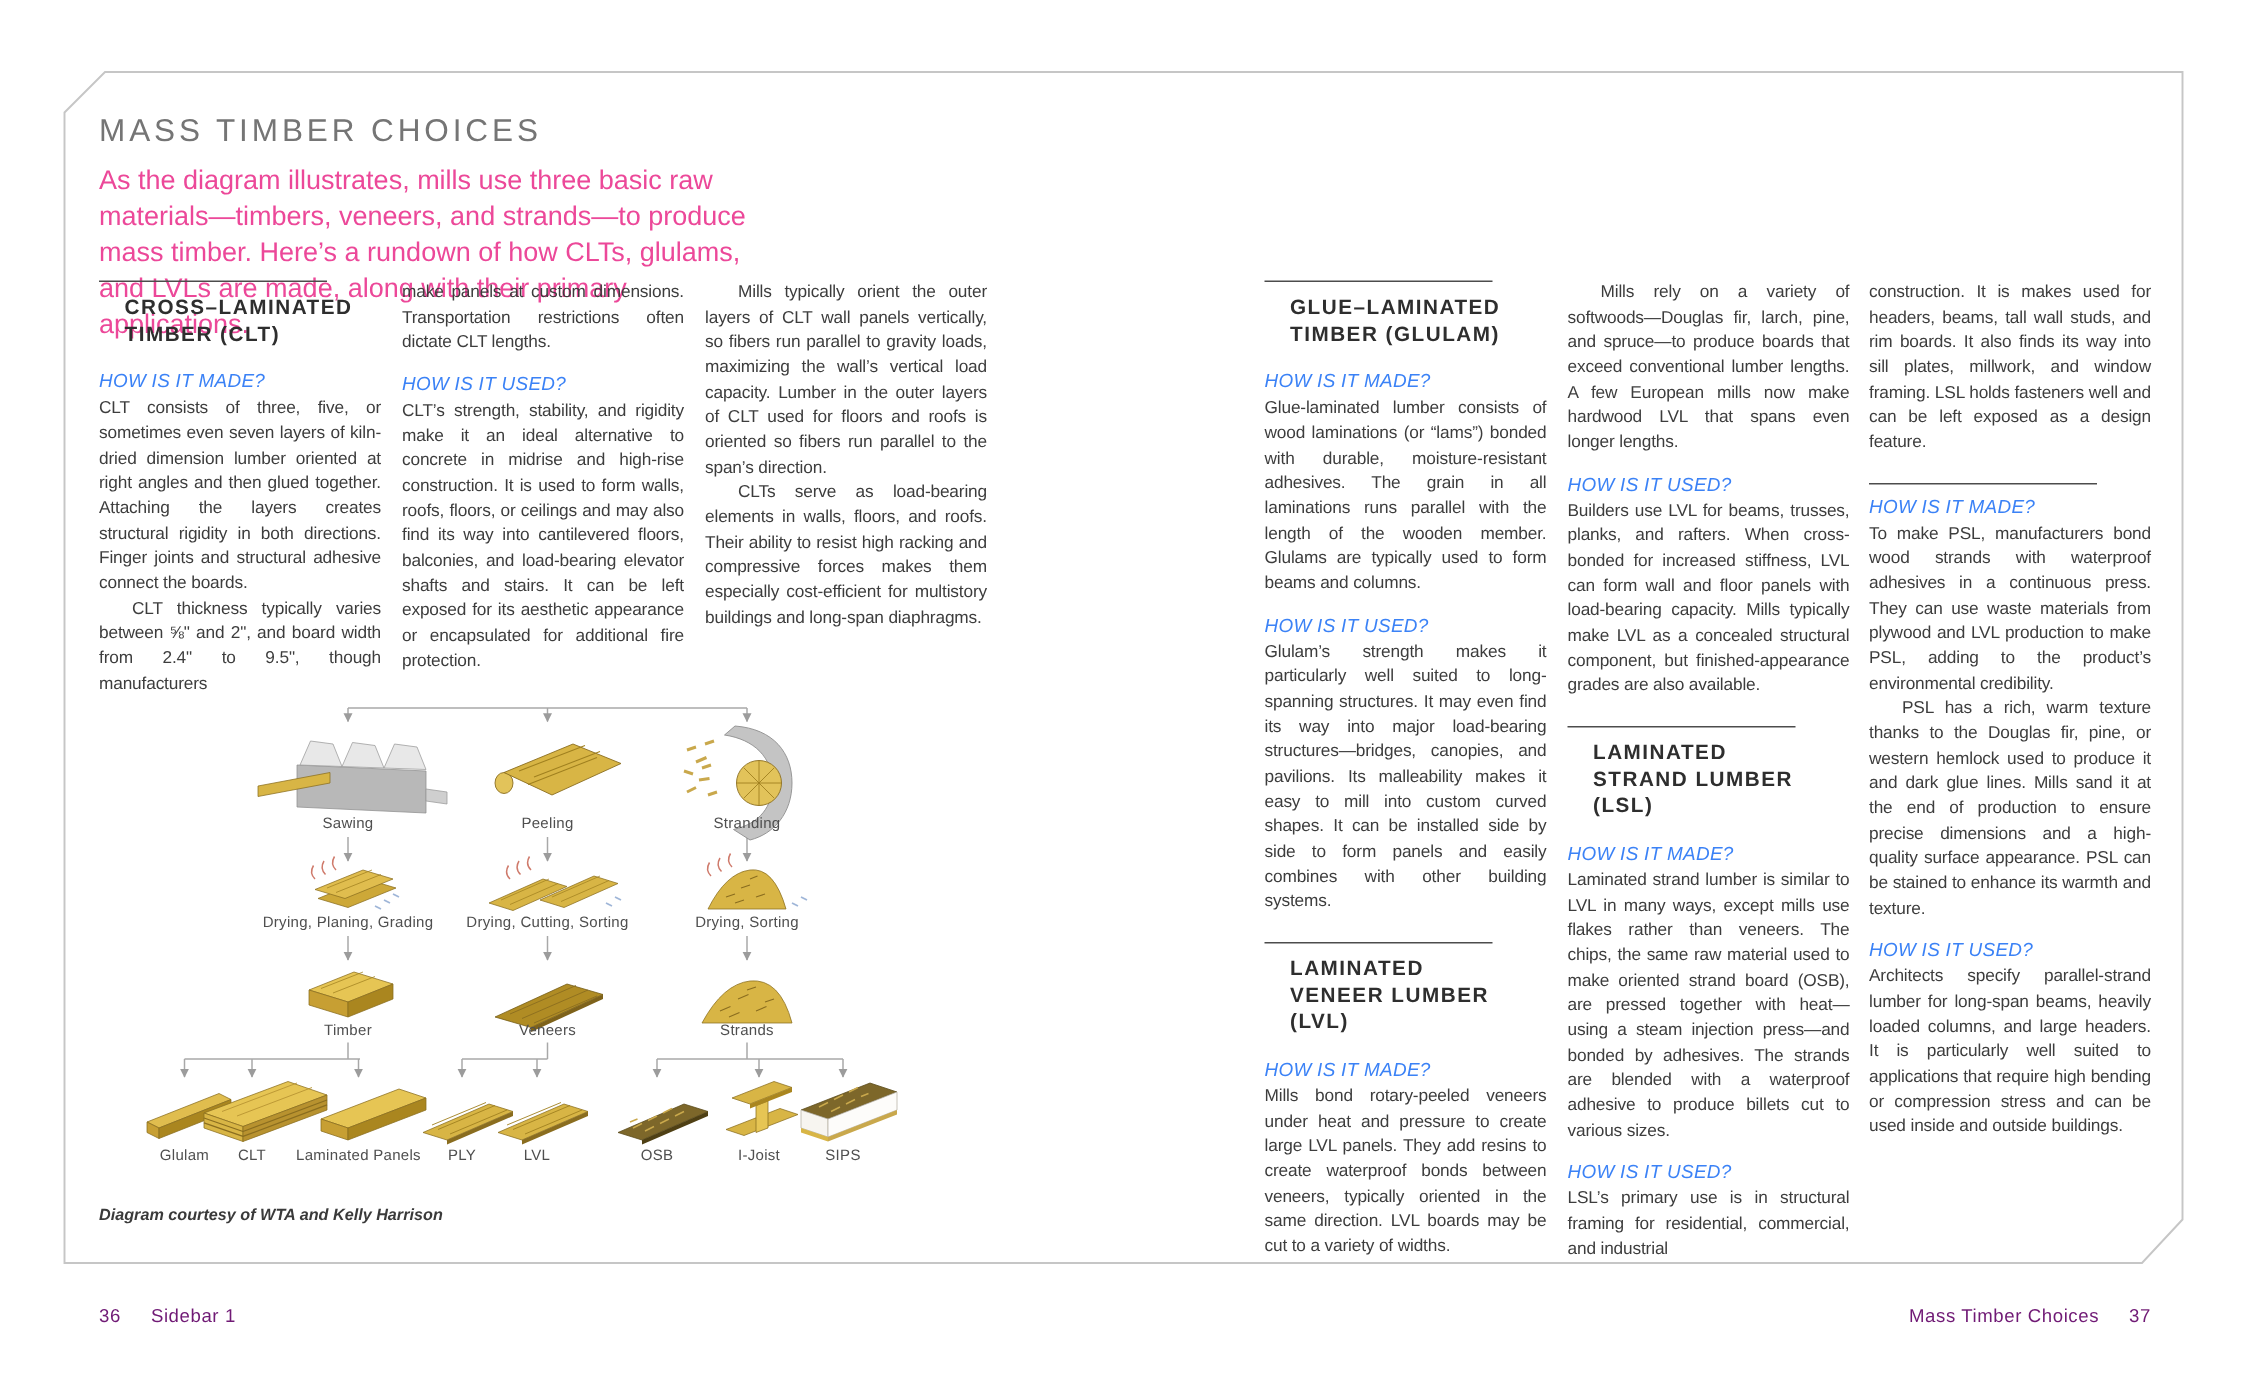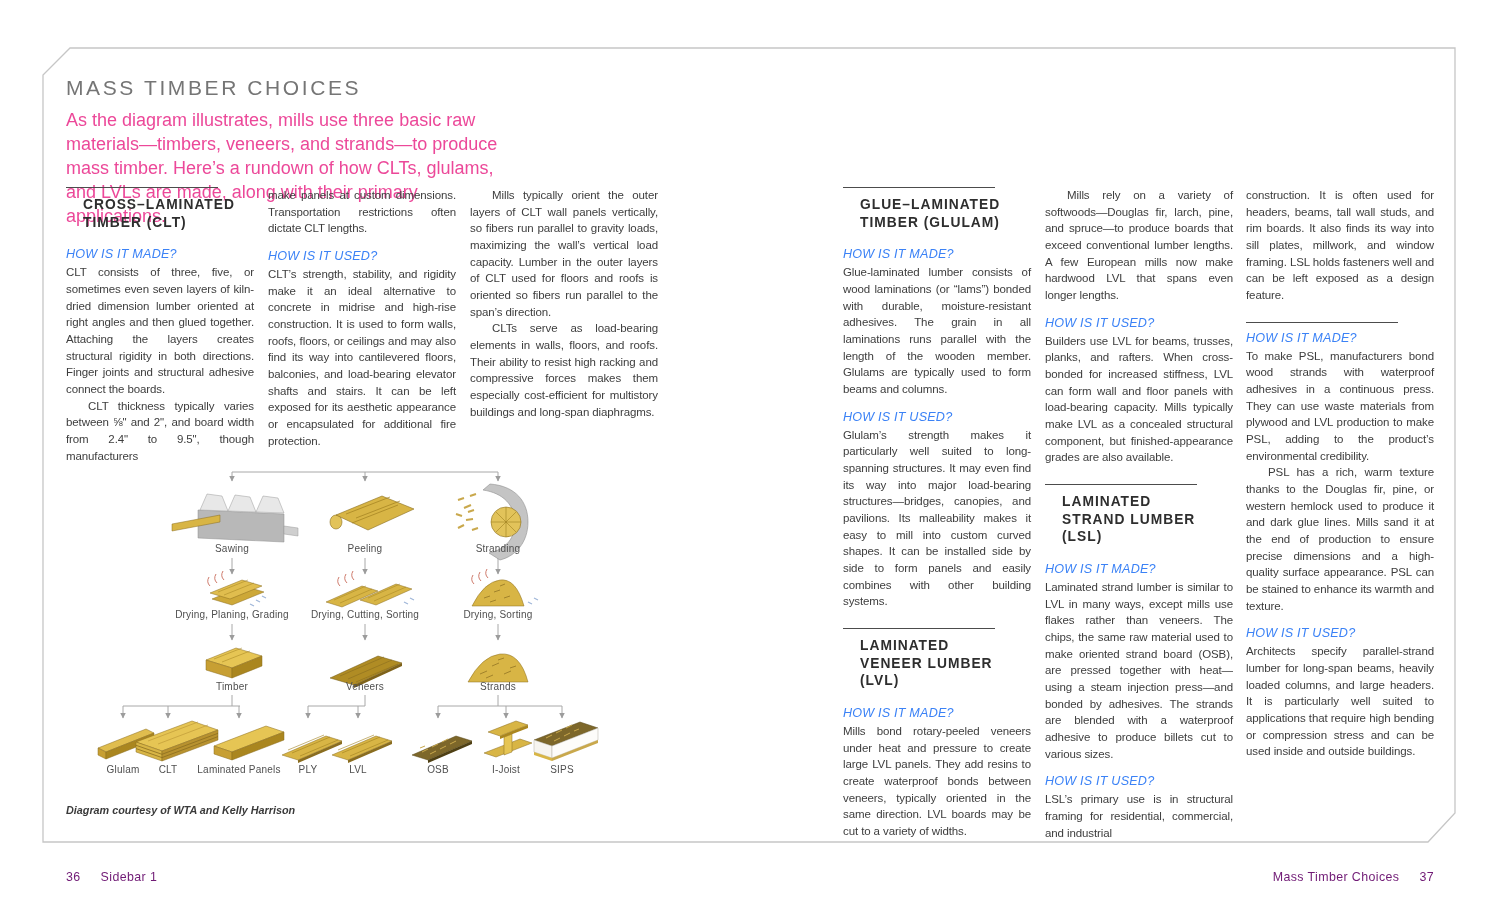"construction. It is often used" p.body { text: often -> makes }
